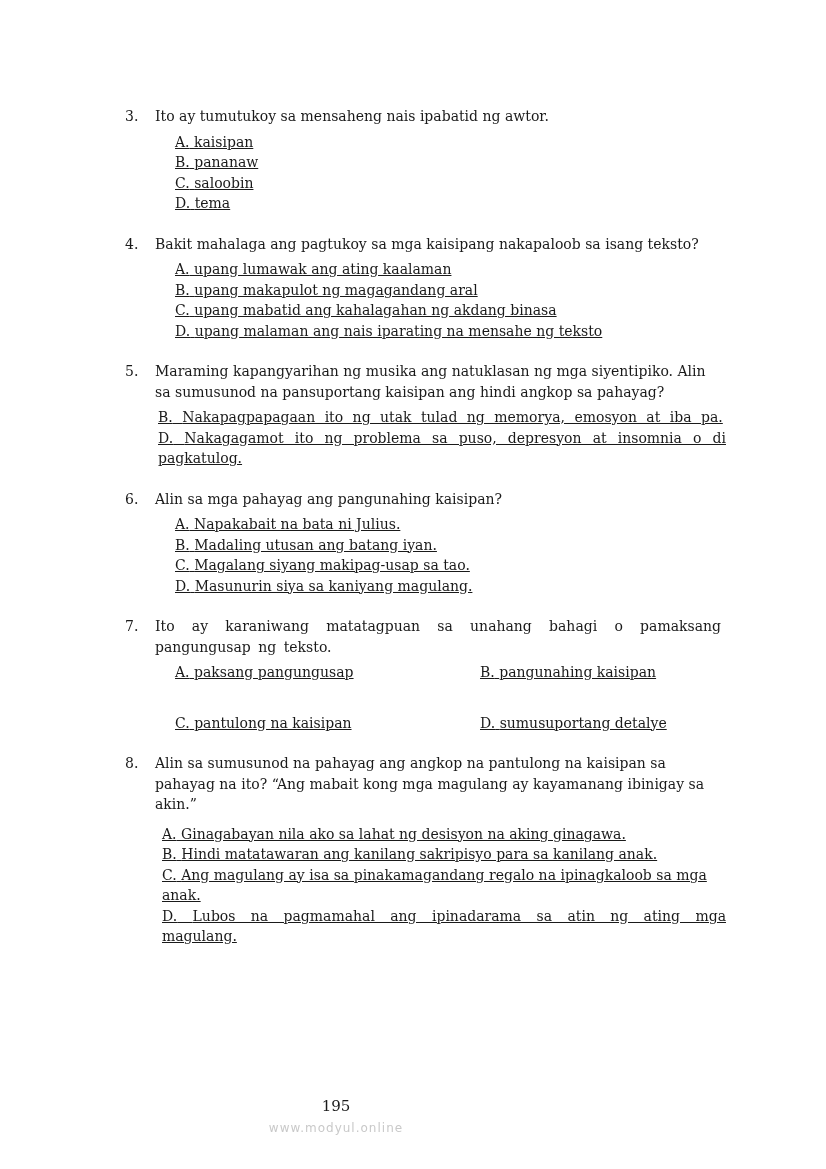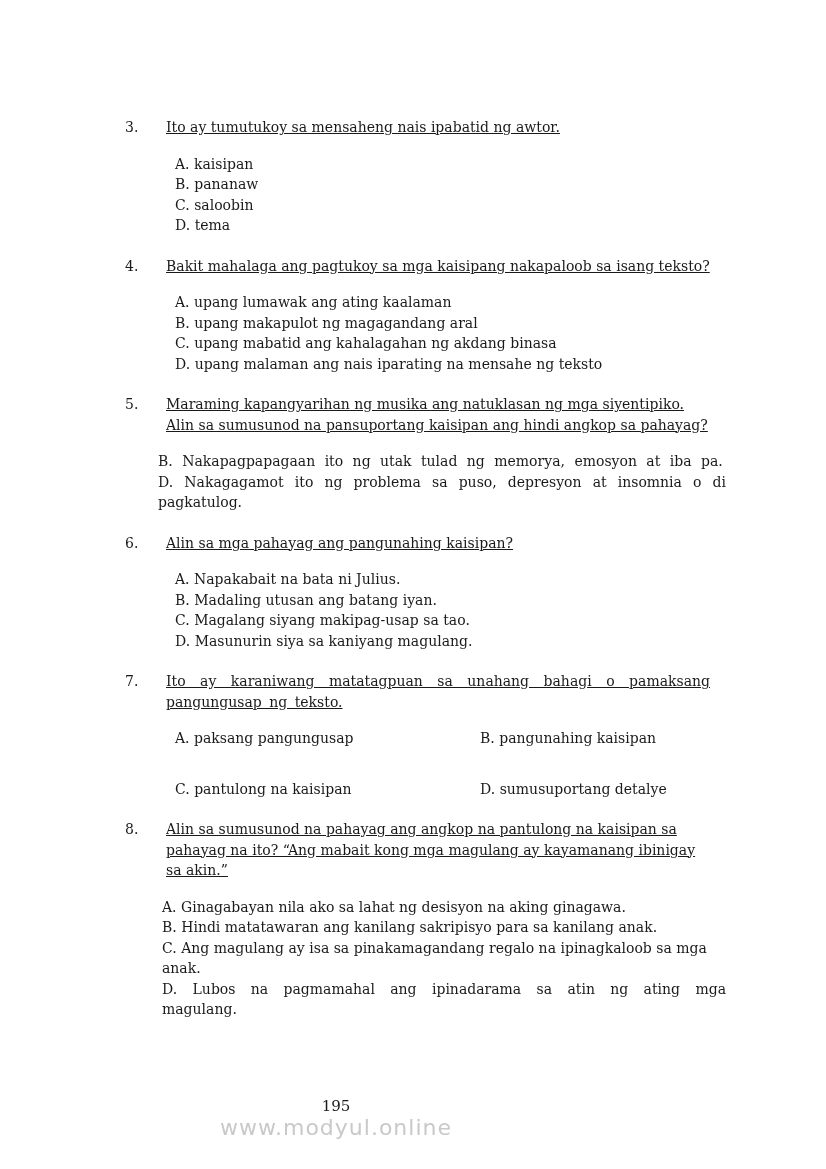"Ito ay tumutukoy sa mensaheng" .qtext { margin: 16px -> 5px; text-decoration: underline -> none }
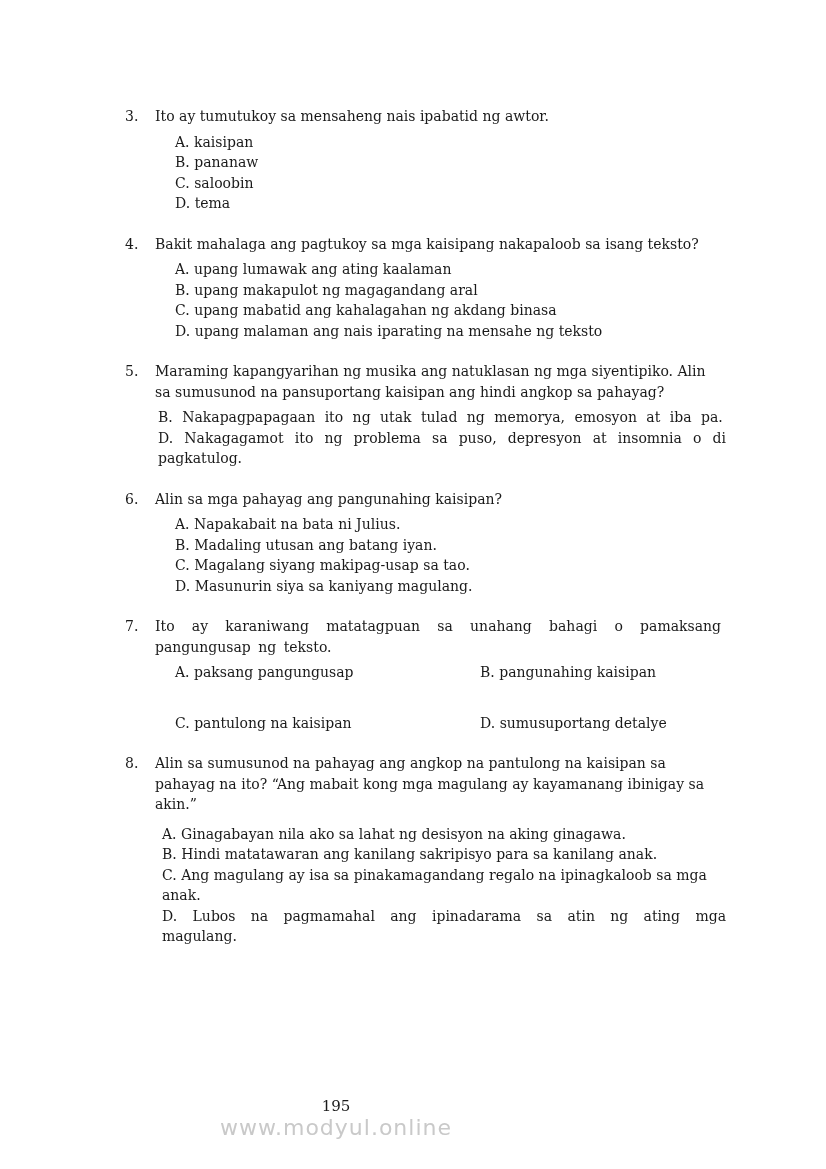"A. kaisipan" .option { text-decoration: none -> underline }
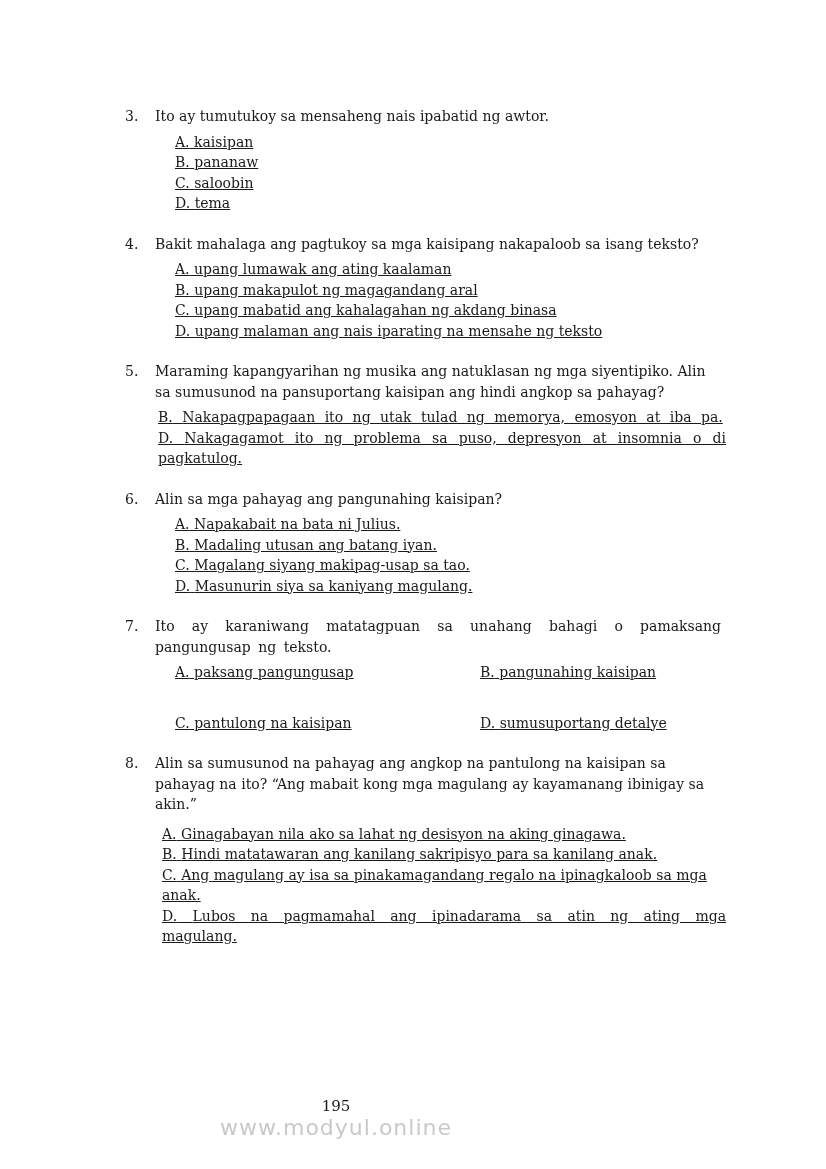"www.modyul.online" .watermark { font-size: 22px -> 12px }
